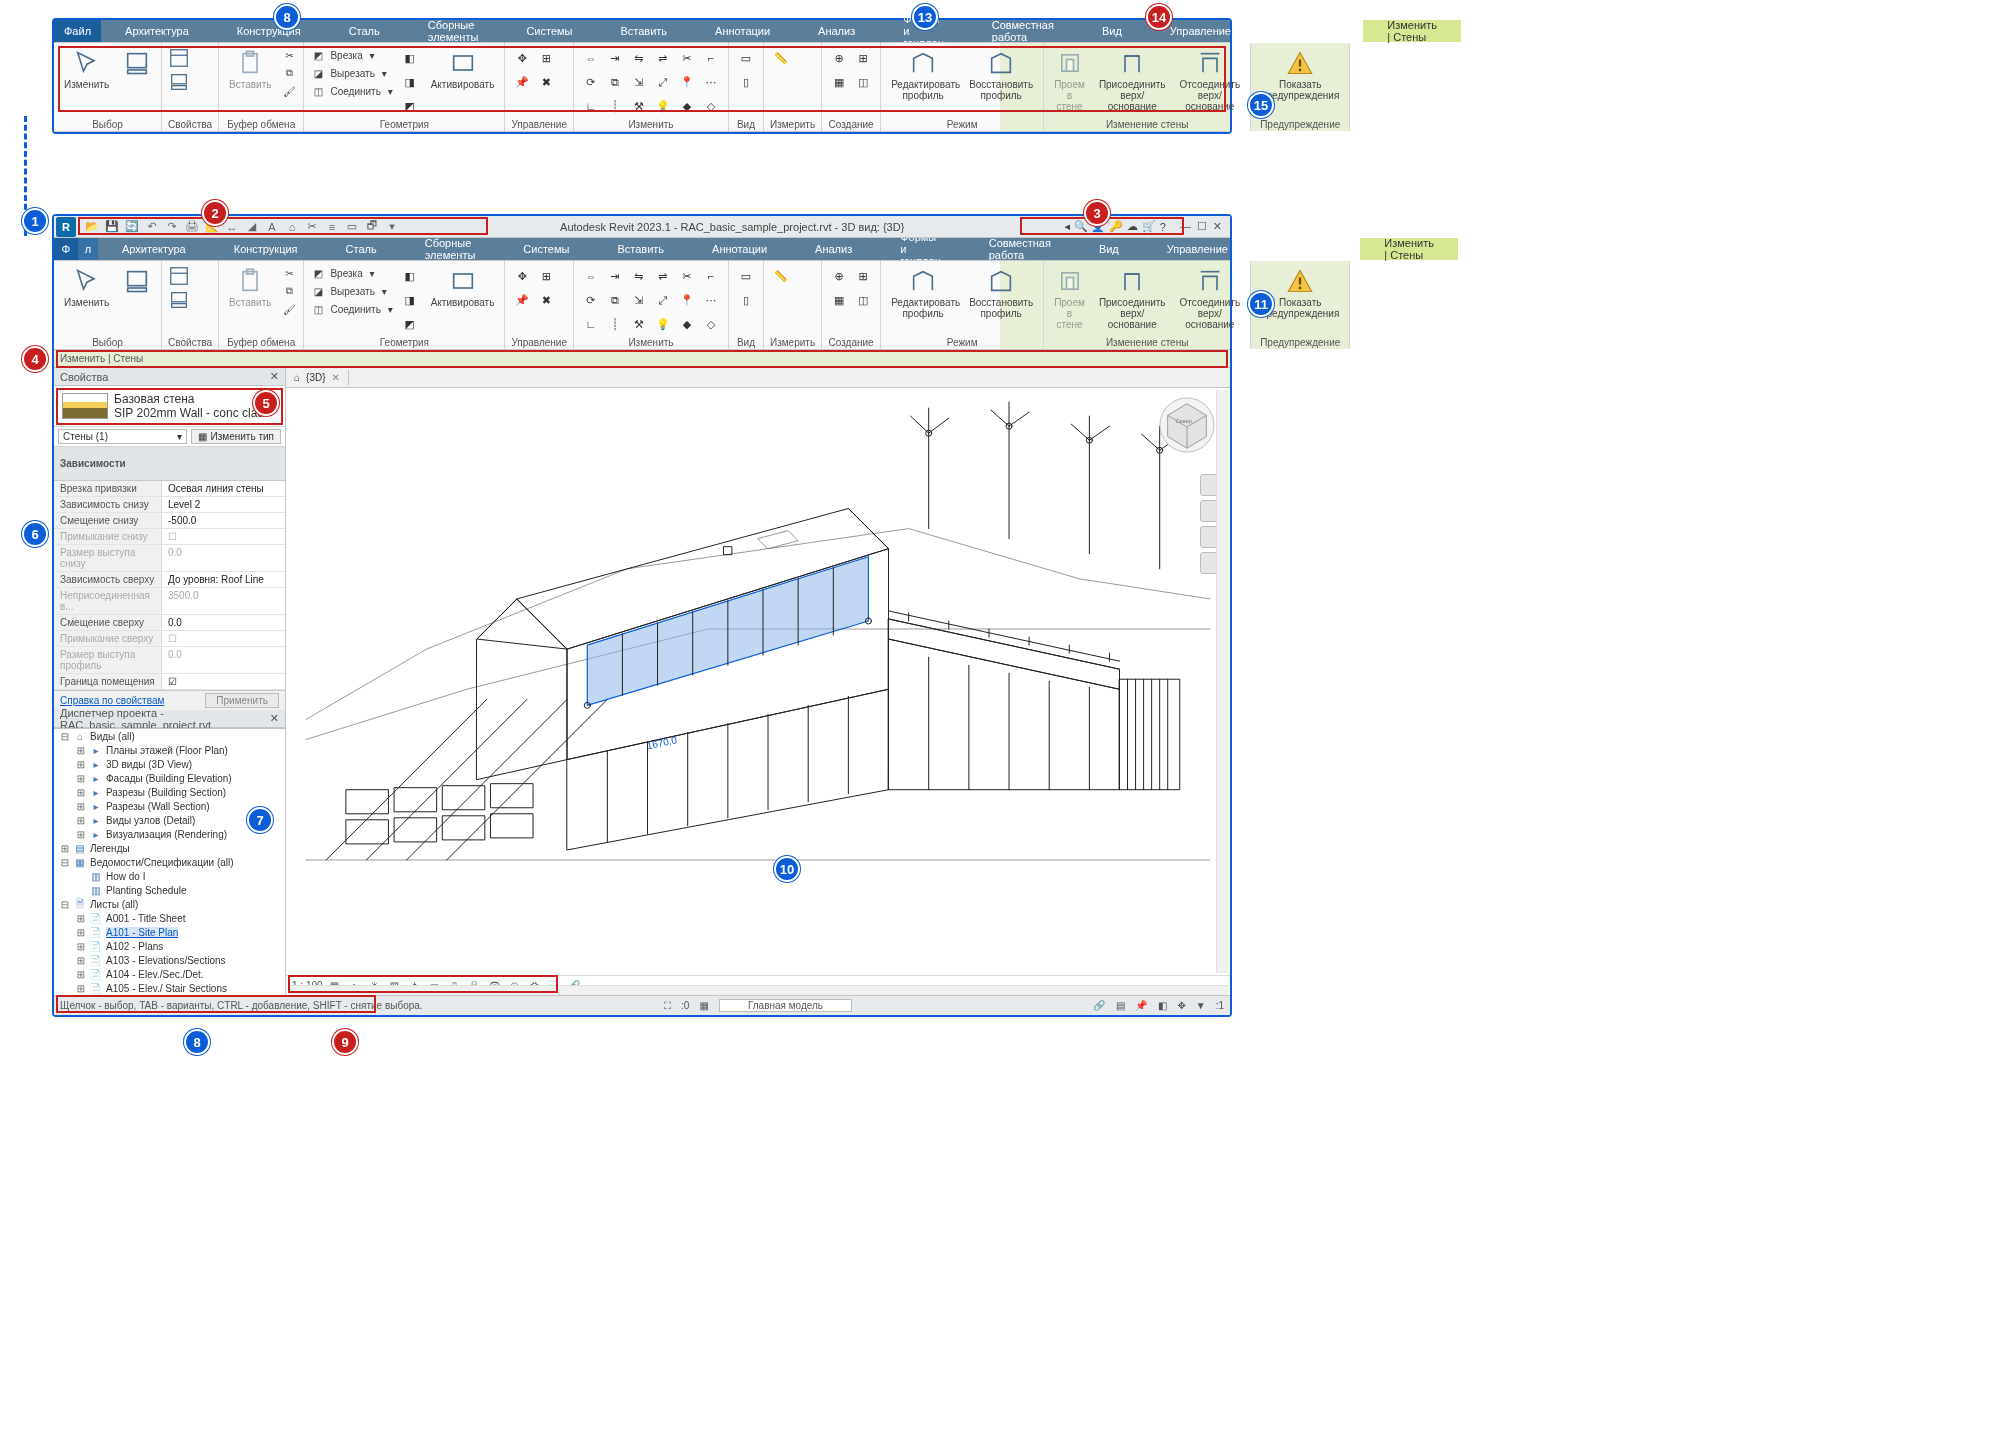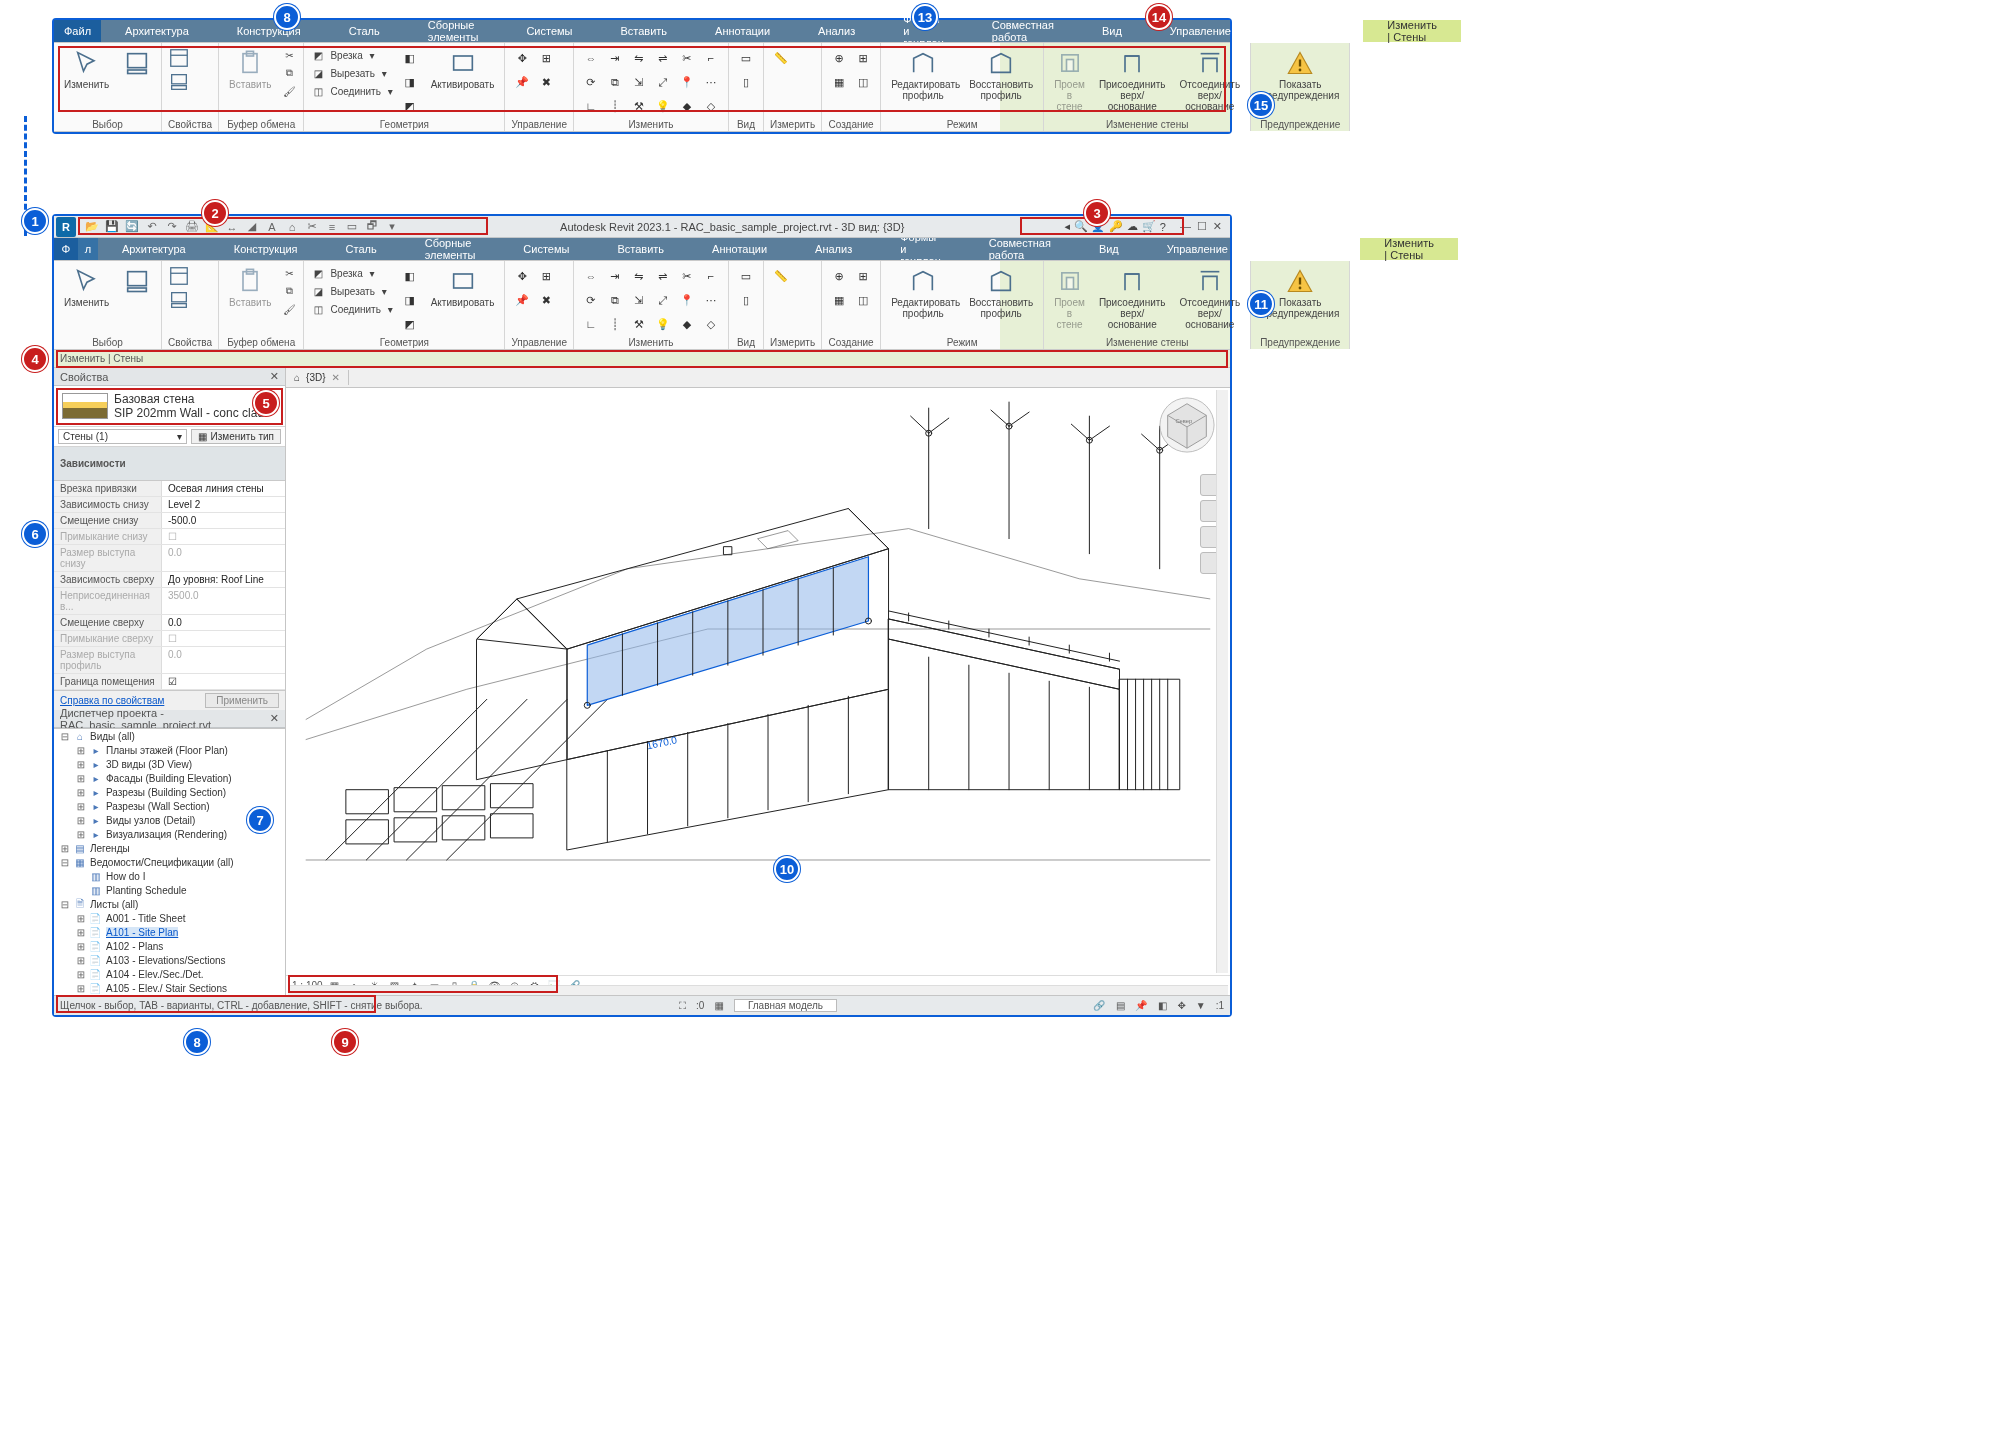"Главная модель" .statusbar .chip { padding: 0 13px -> 0 28px }
